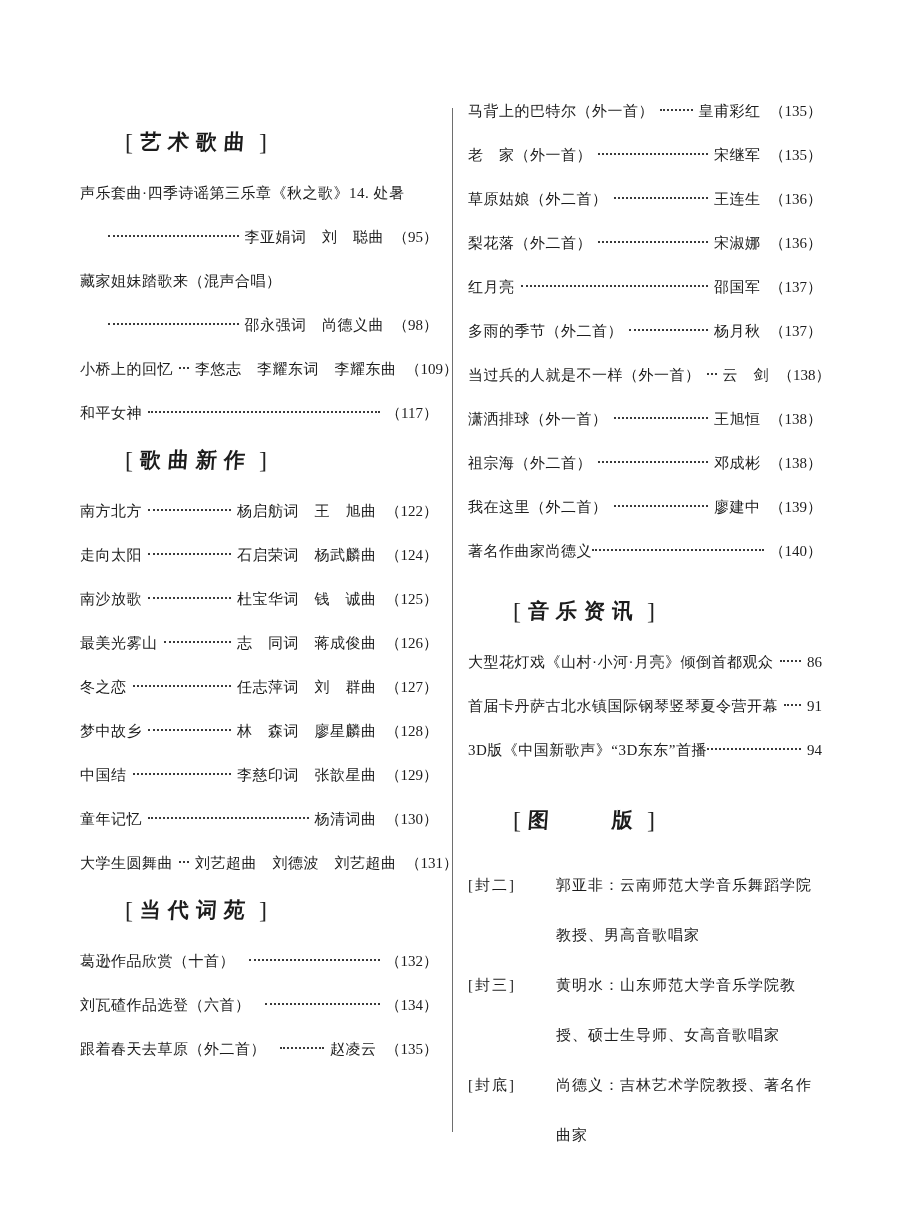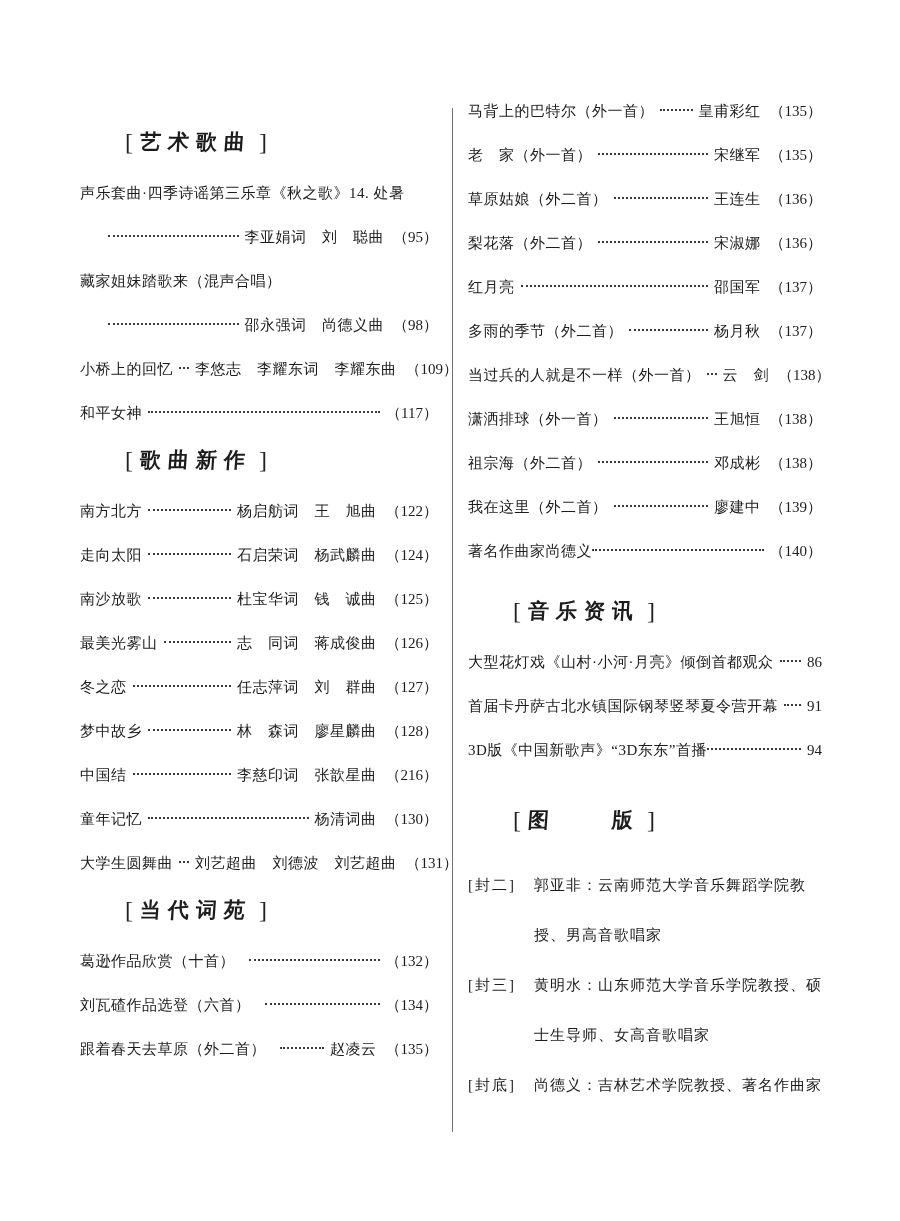"（216）" span.p { text: 216 -> 129 }
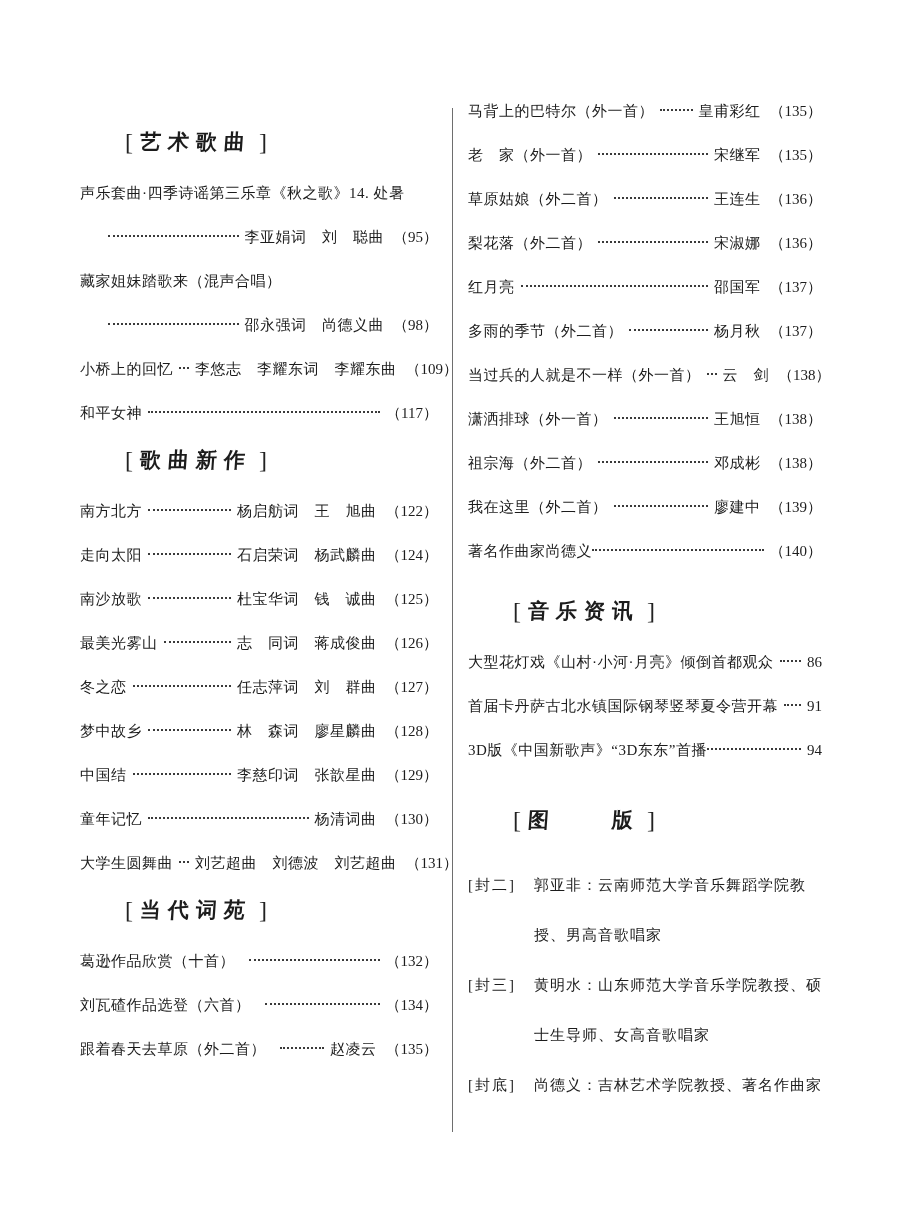"[封二]" .plabel { margin-right: 18px -> 33px }
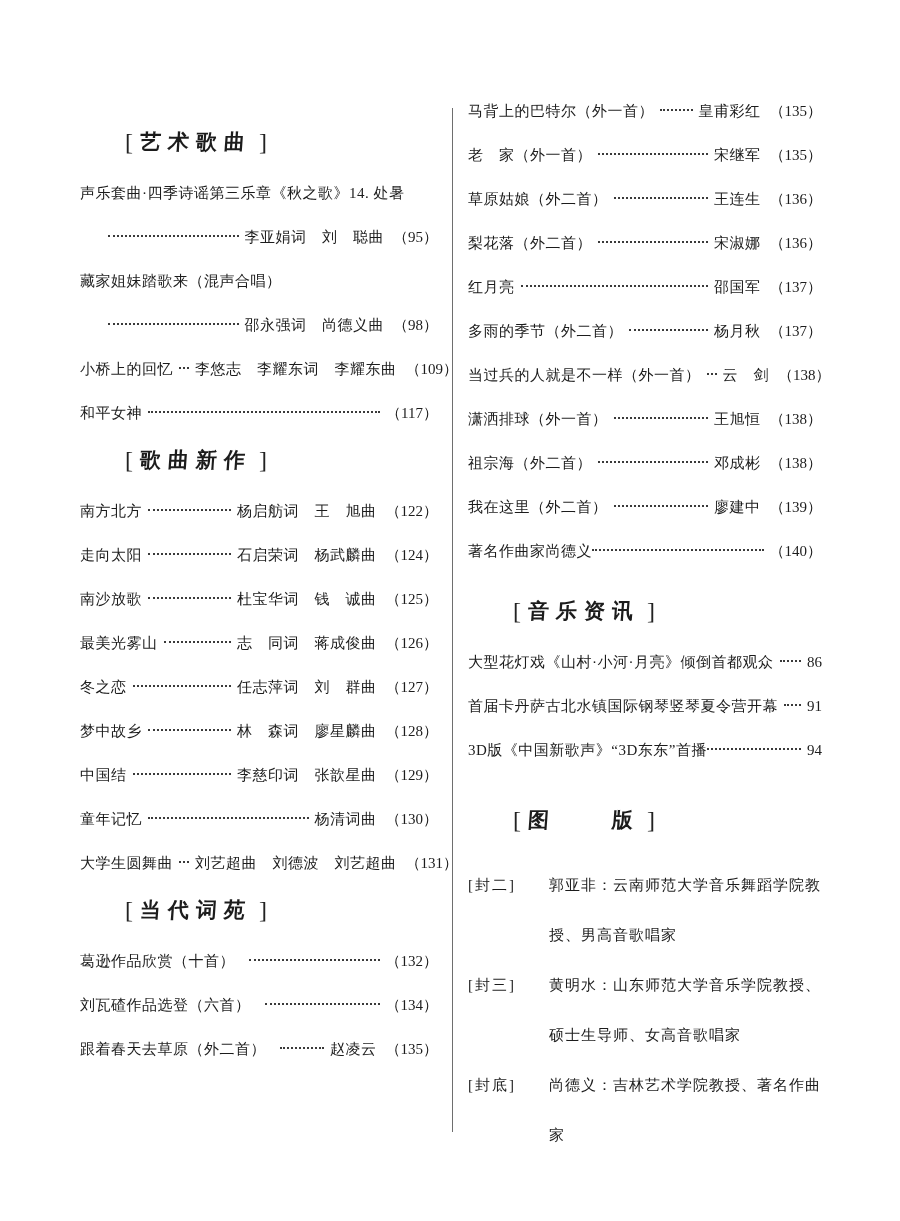"郭亚非：云南师范大学音乐舞蹈学院教授、男高音歌唱家" .ptext { margin-left: none -> 7px }
